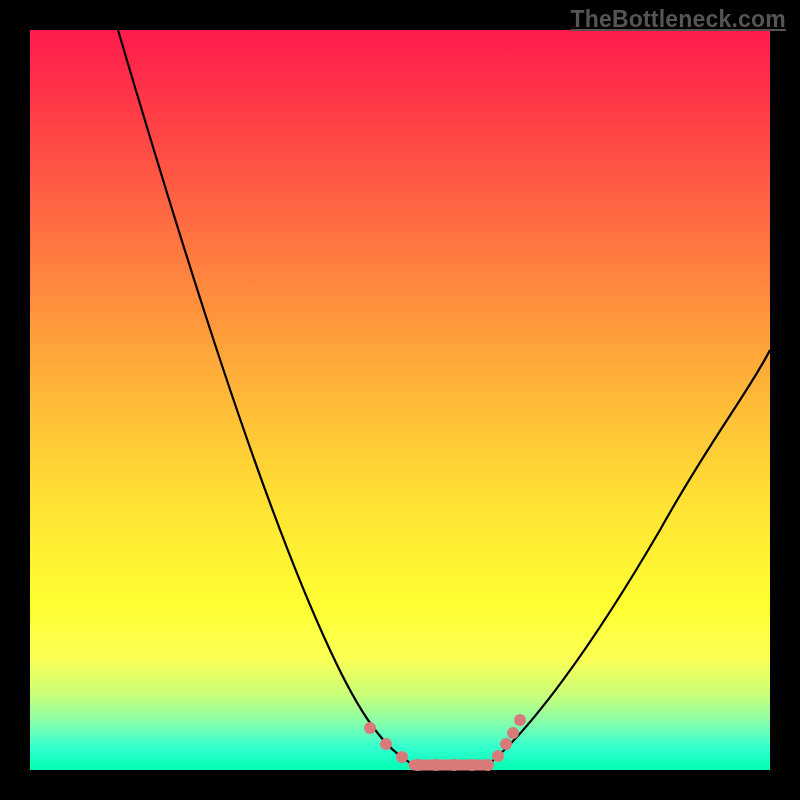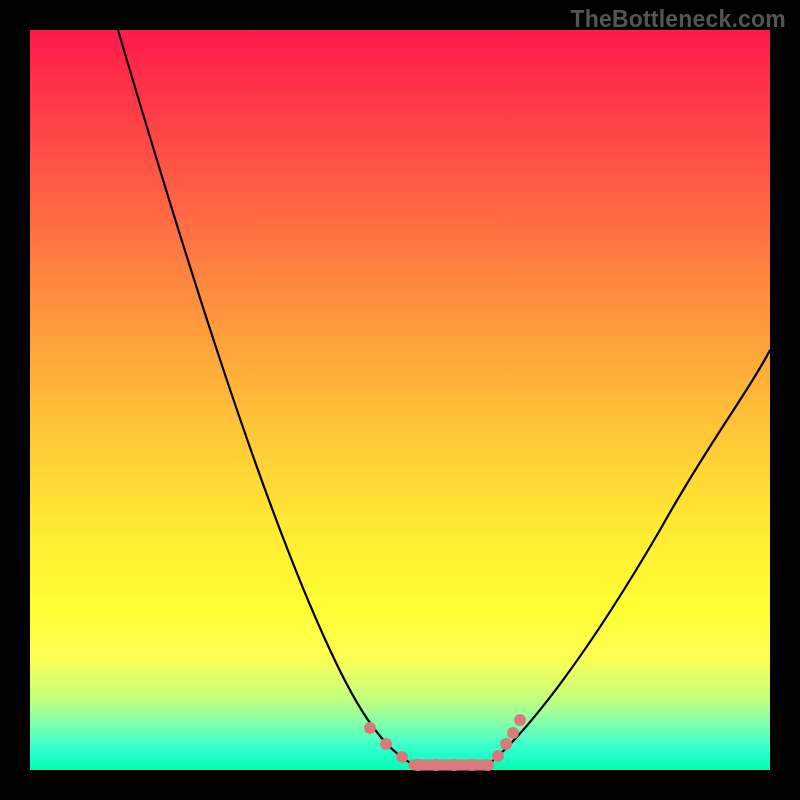"TheBottleneck.com" .watermark { text-decoration: none -> underline }
